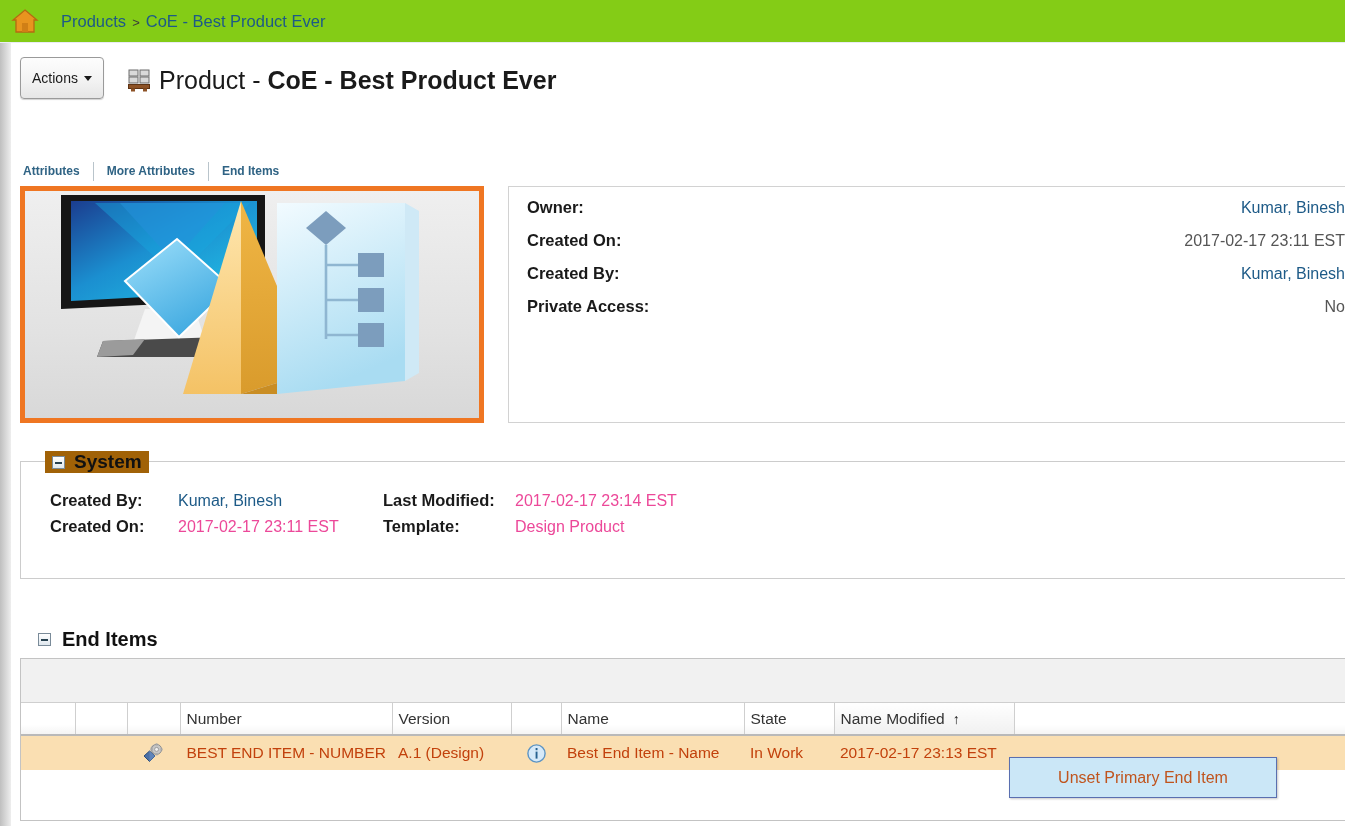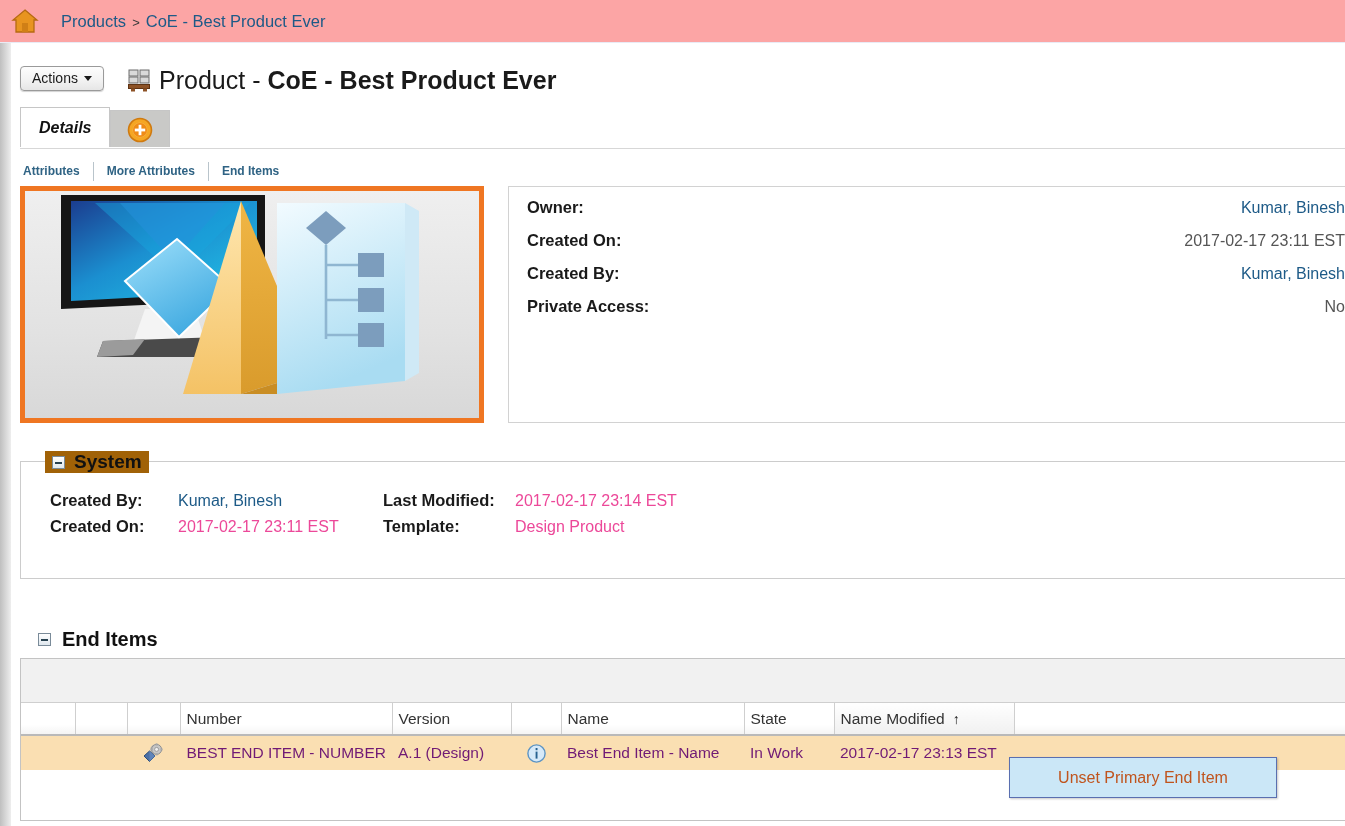"Products" .breadcrumb-bar { background: #fca5a5 -> #84cc16 }
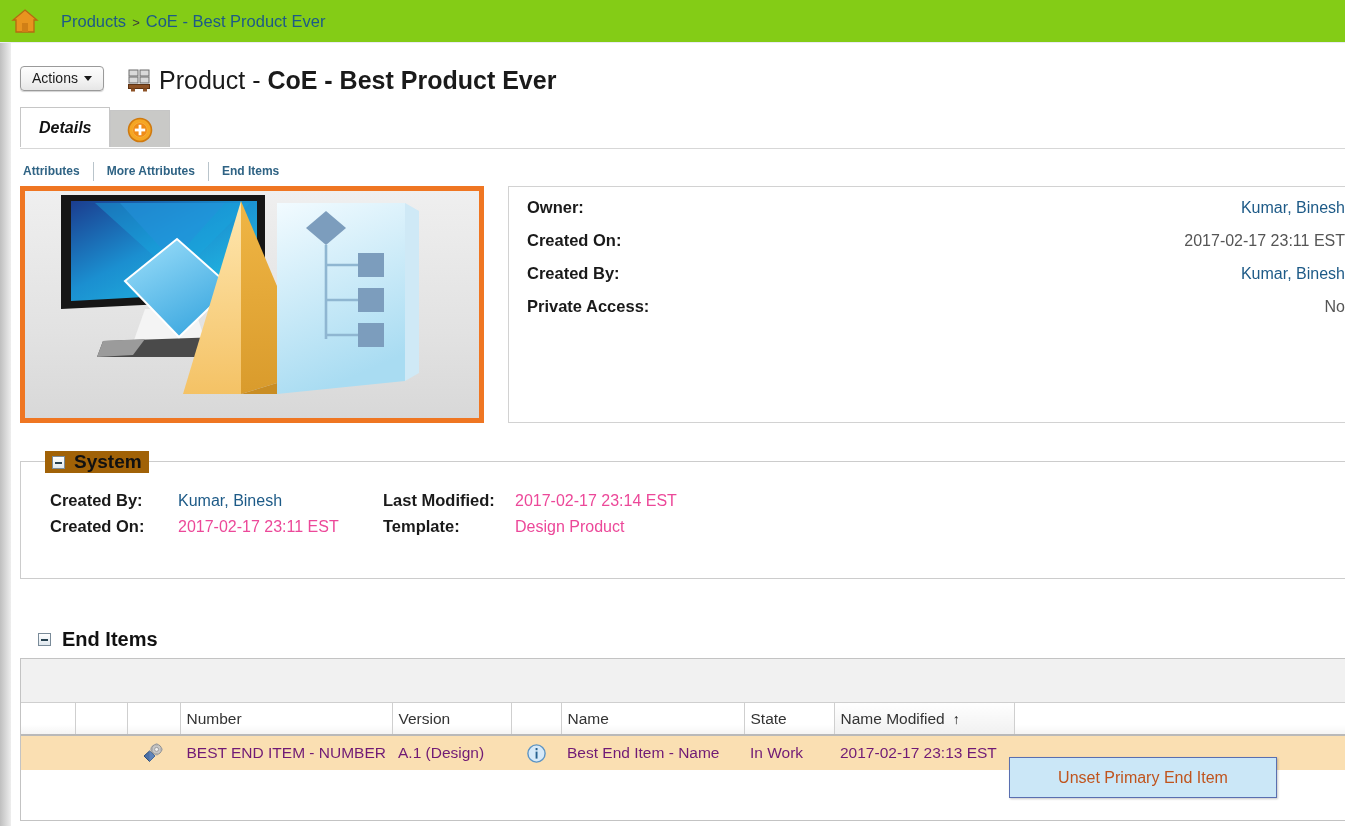"Actions" .actions-btn { height: 25px -> 42px }
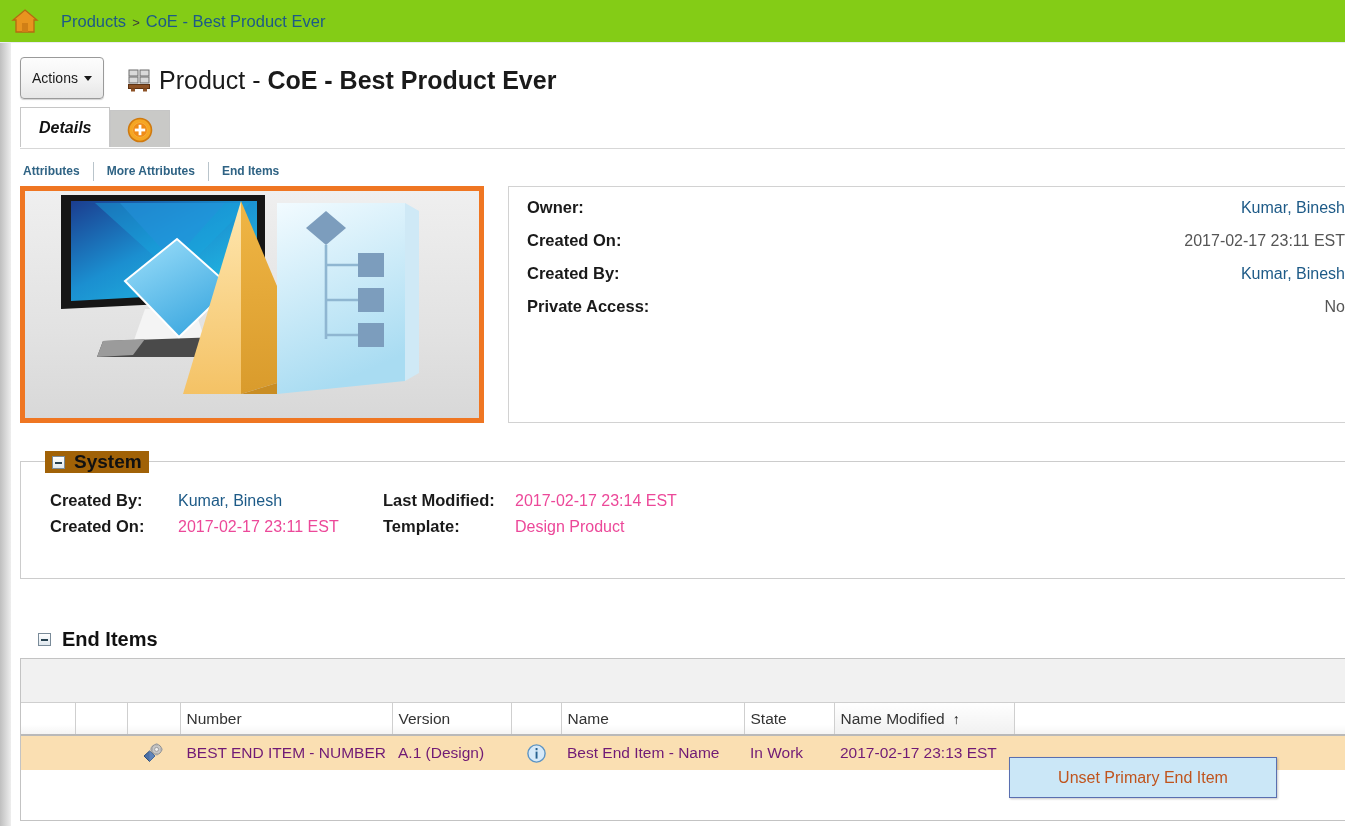"Details" div.tabstrip { html: <div> <div> <div> <span>Details</span> </div> <div> <svg> <circle></circle> <circle></circle> <circle></circle> <rect></rect> <rect></rect> </svg> </div> </div> <div></div> </div> -> none }
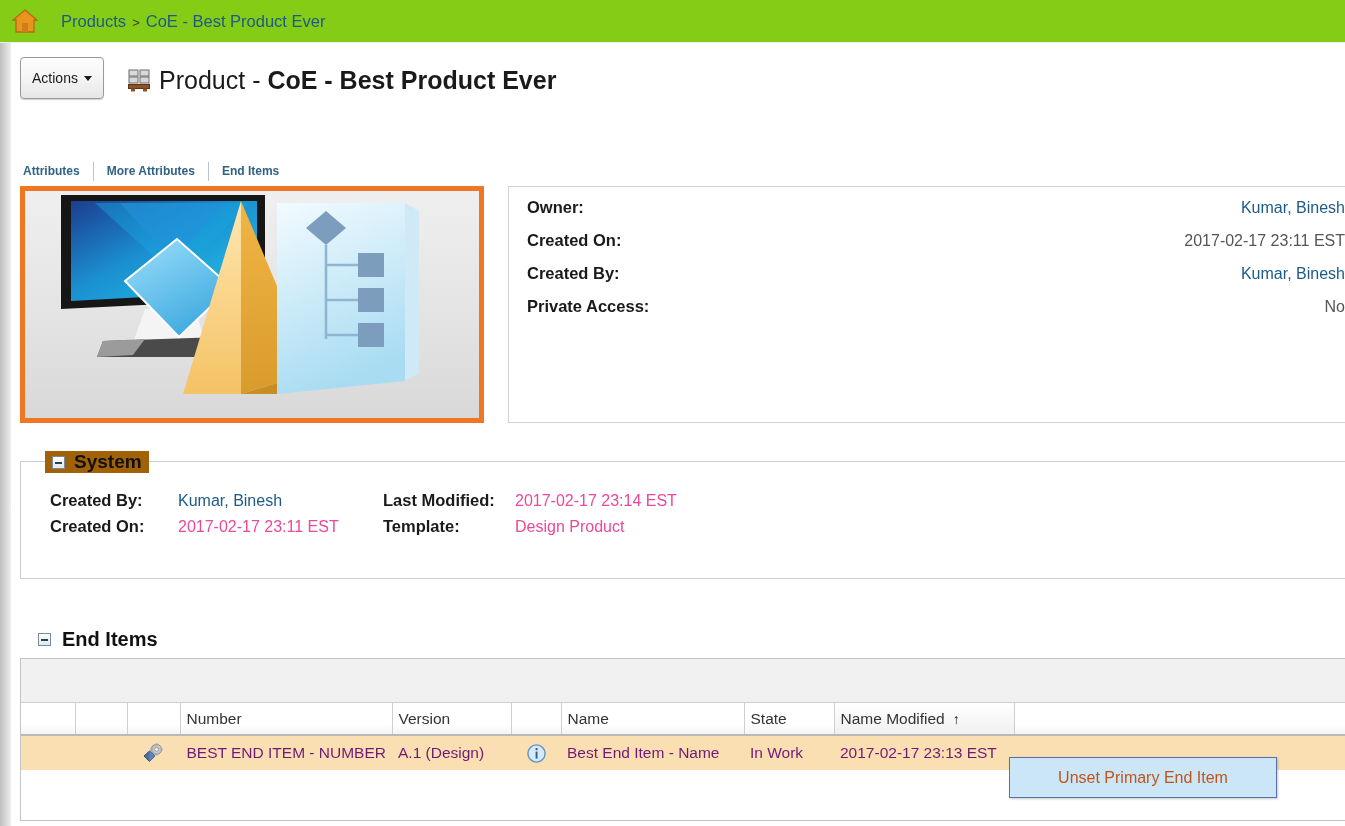"BEST END ITEM - NUMBER" table.grid td { color: #701a75 -> #c2410c }
